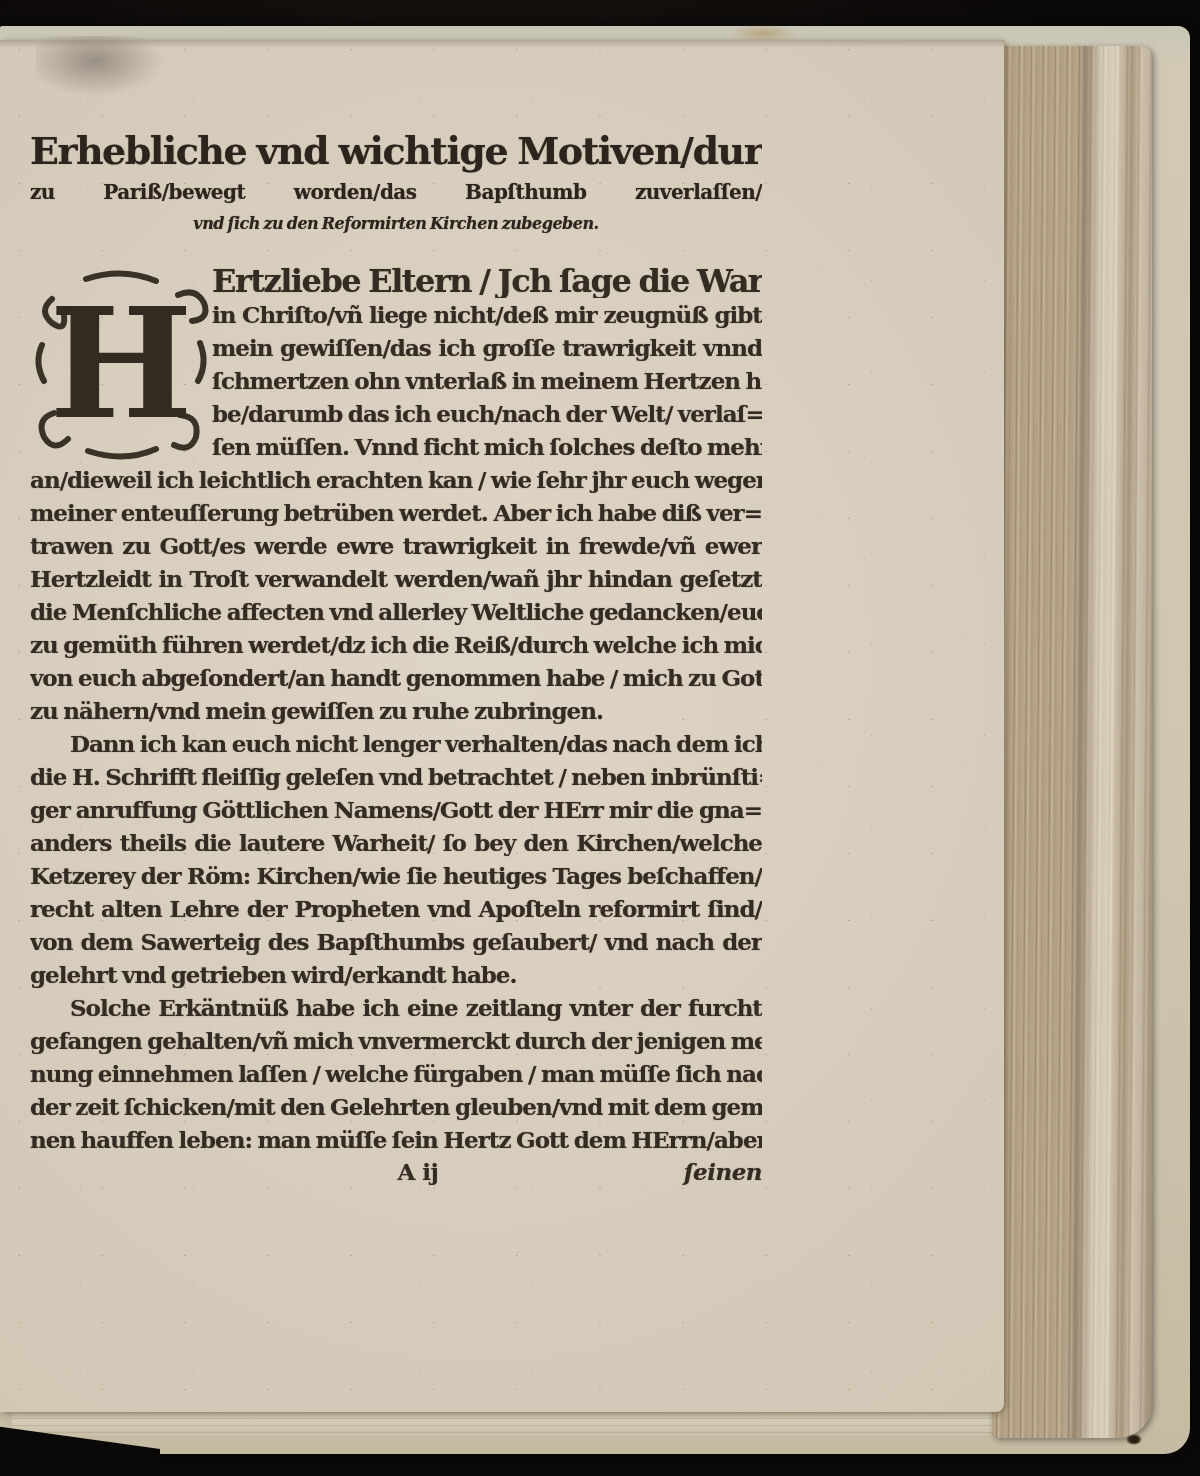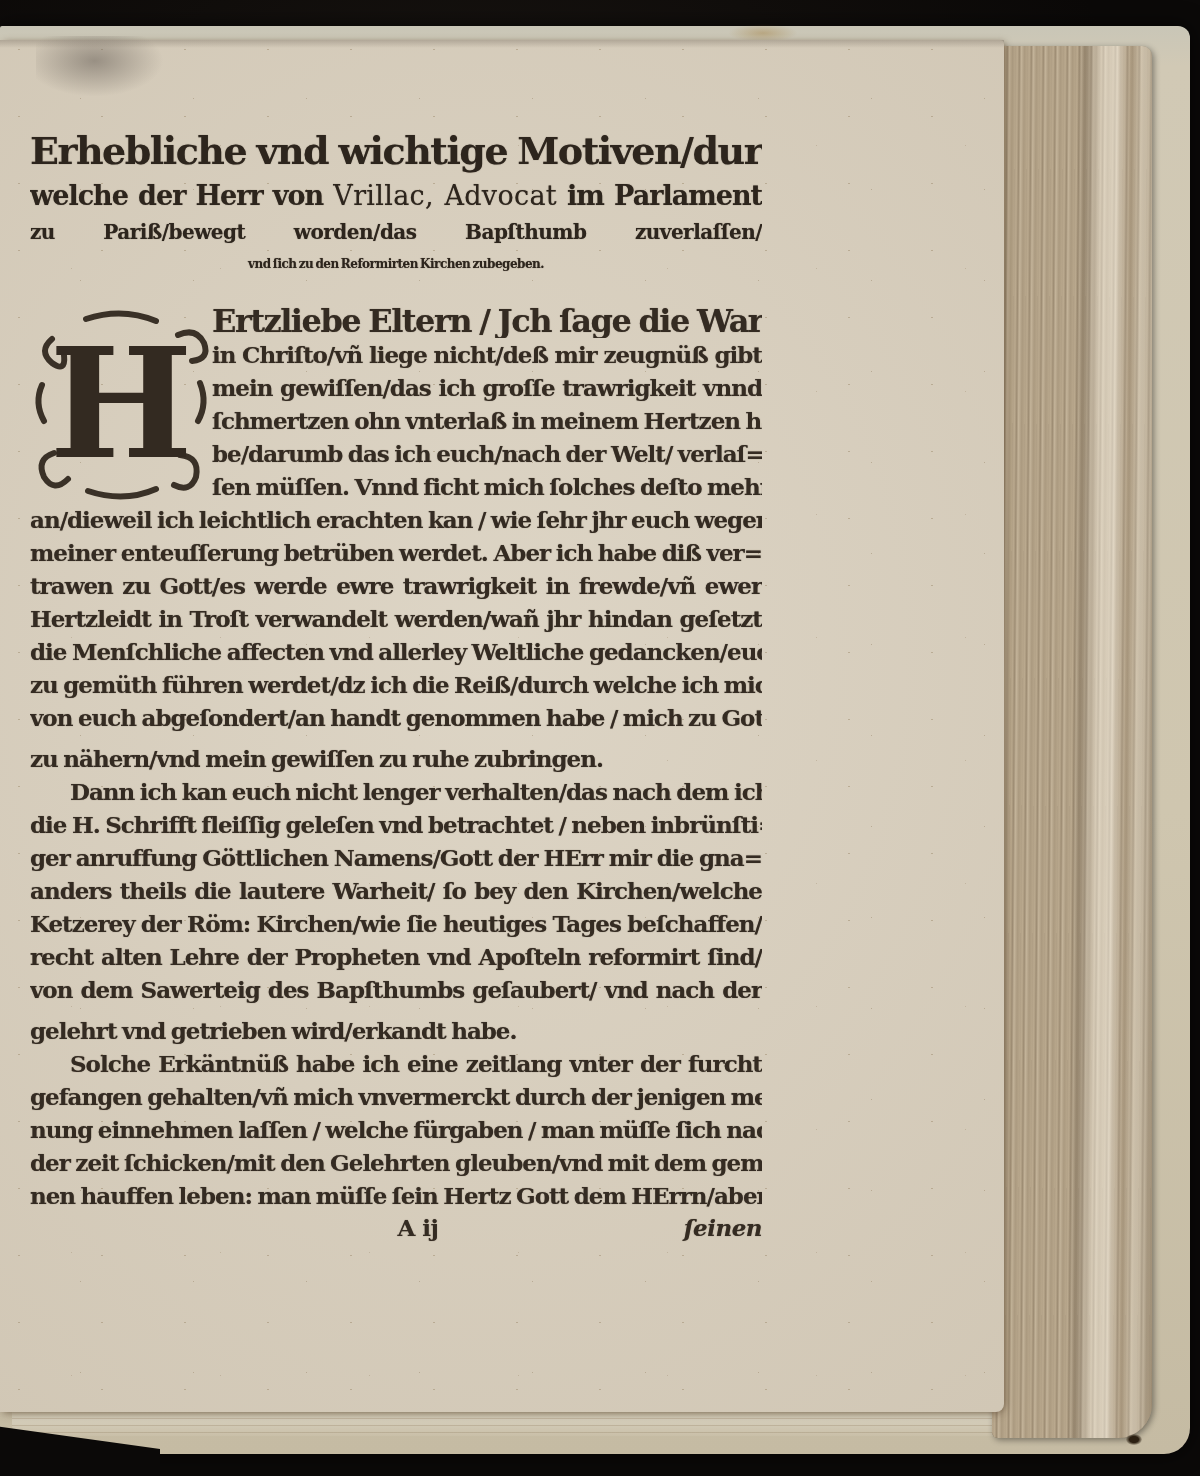"welche der Herr von Vrillac," div.line { html: <div><span>welche der Herr von </span><span>Vrillac, Advocat</span><span> im Parlament</span></div> -> none }
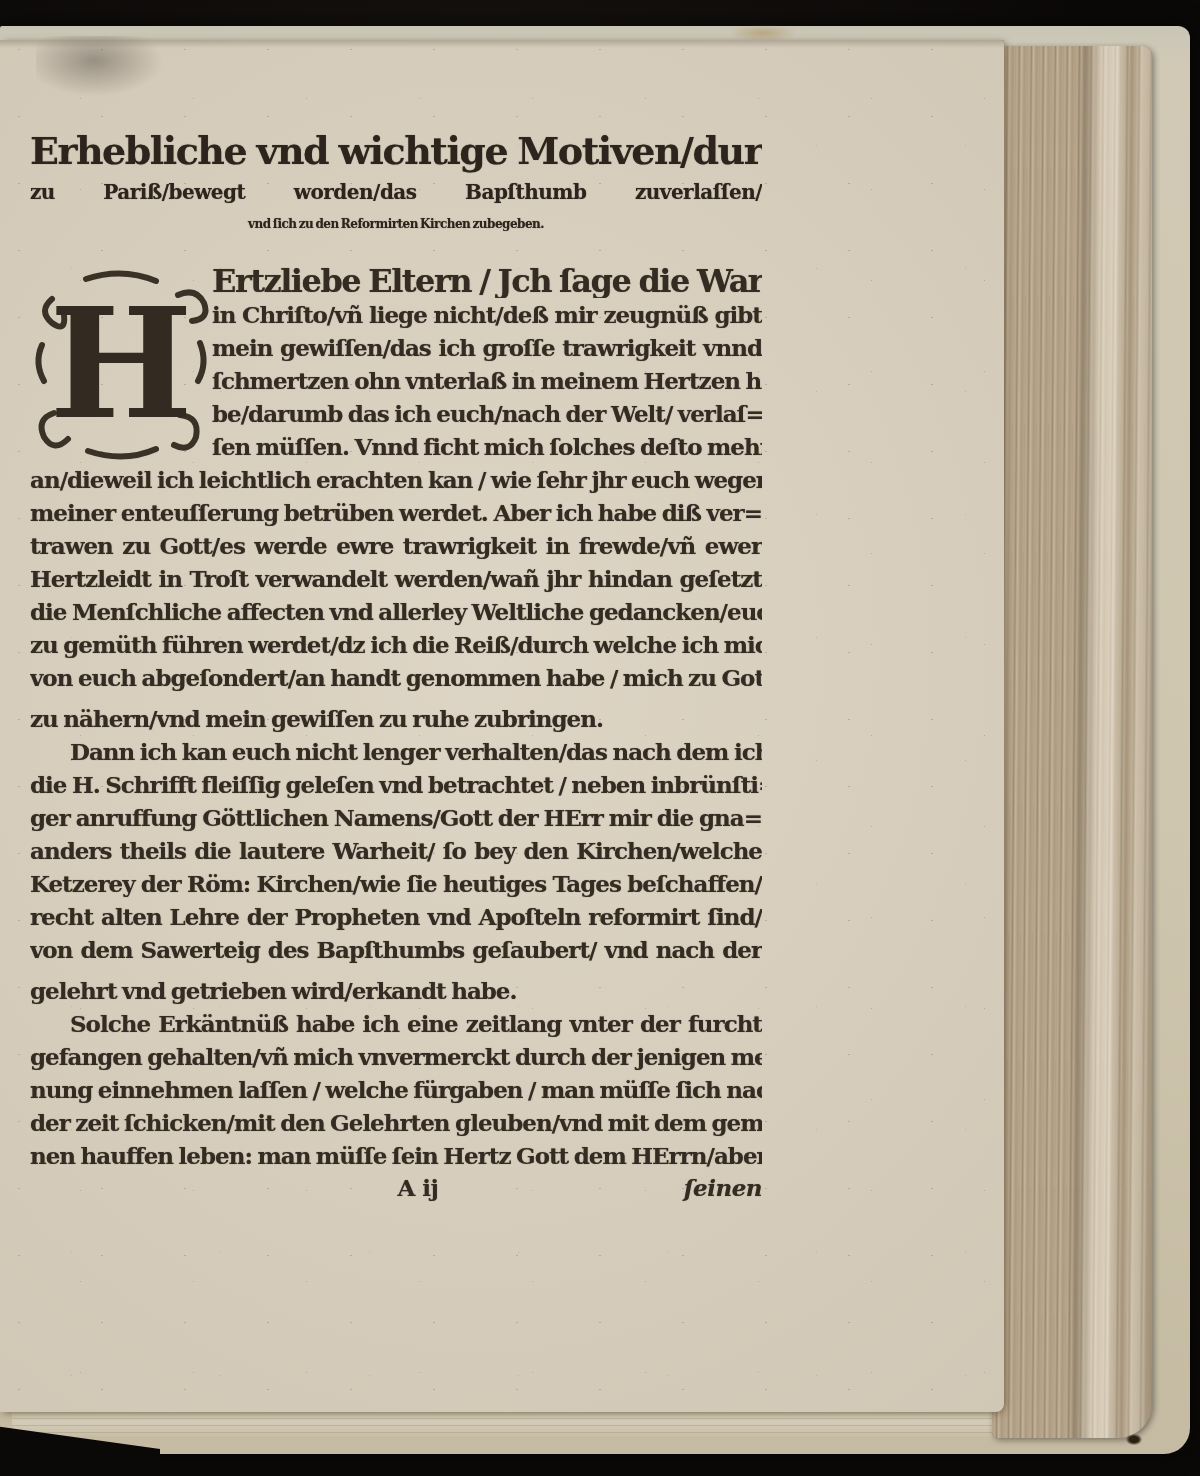"vnd ſich zu den Reformirten" .h4 { font-size: 12px -> 16px; font-style: none -> italic }
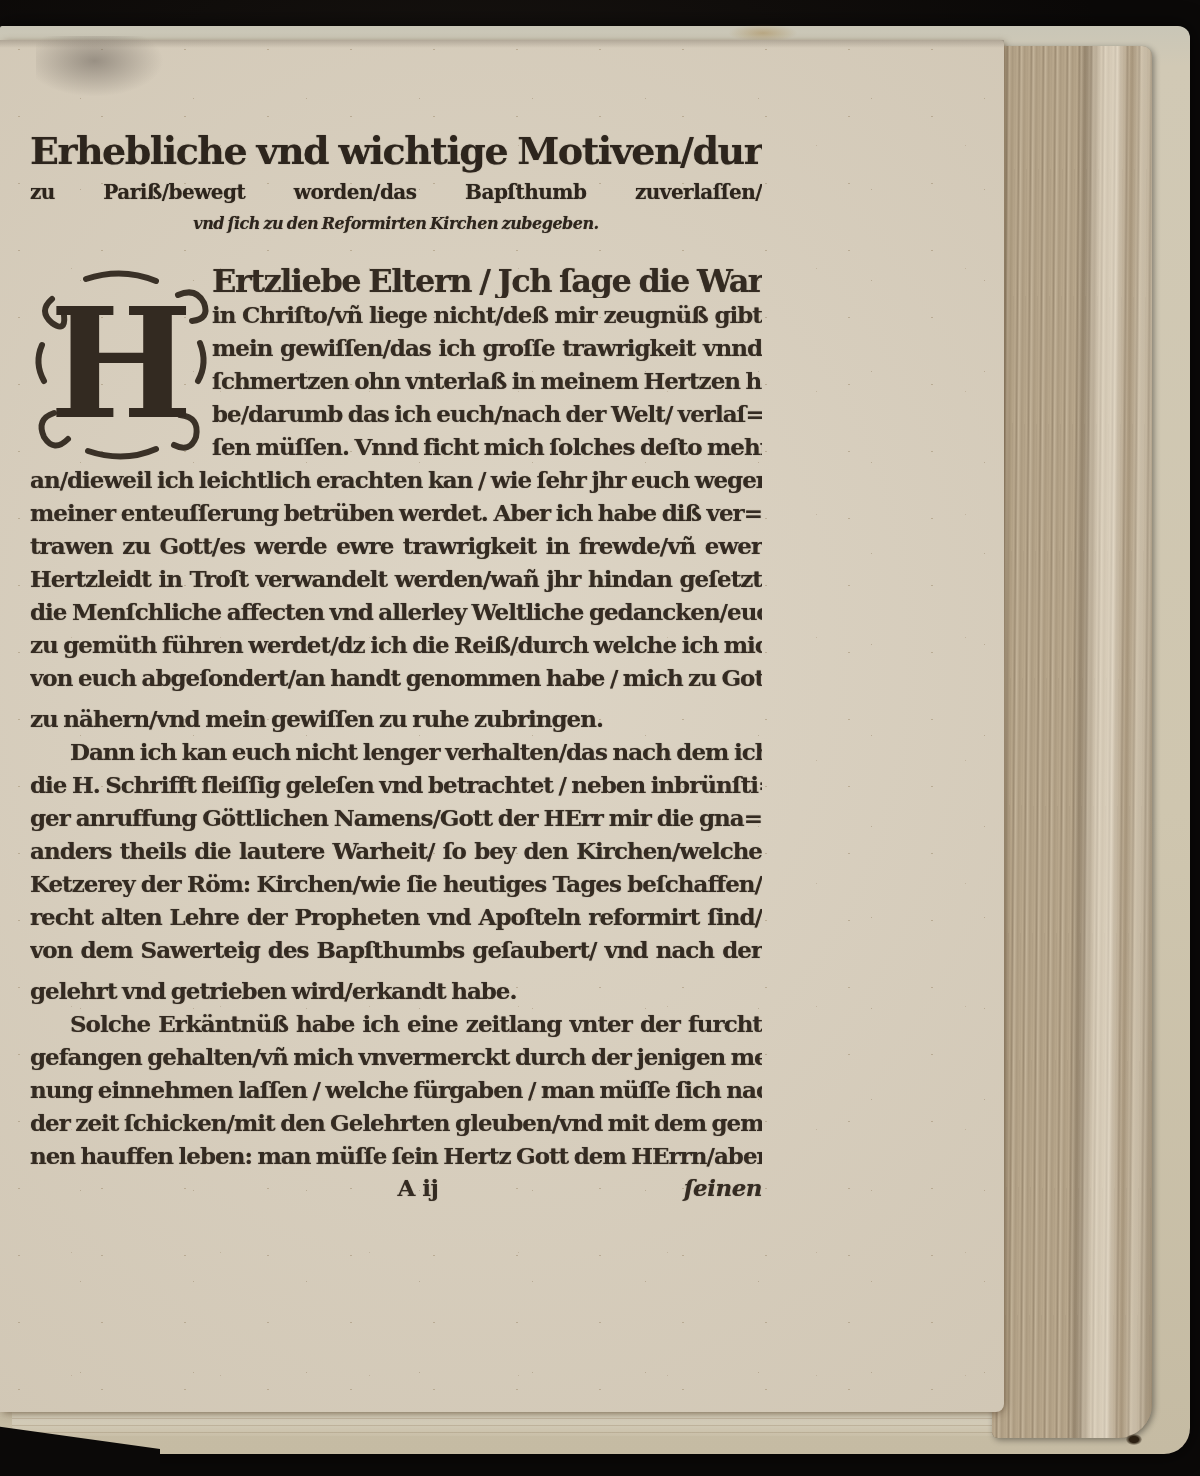"zu nähern/vnd mein gewiſſen zu" .line.last { margin-top: 8px -> none }
